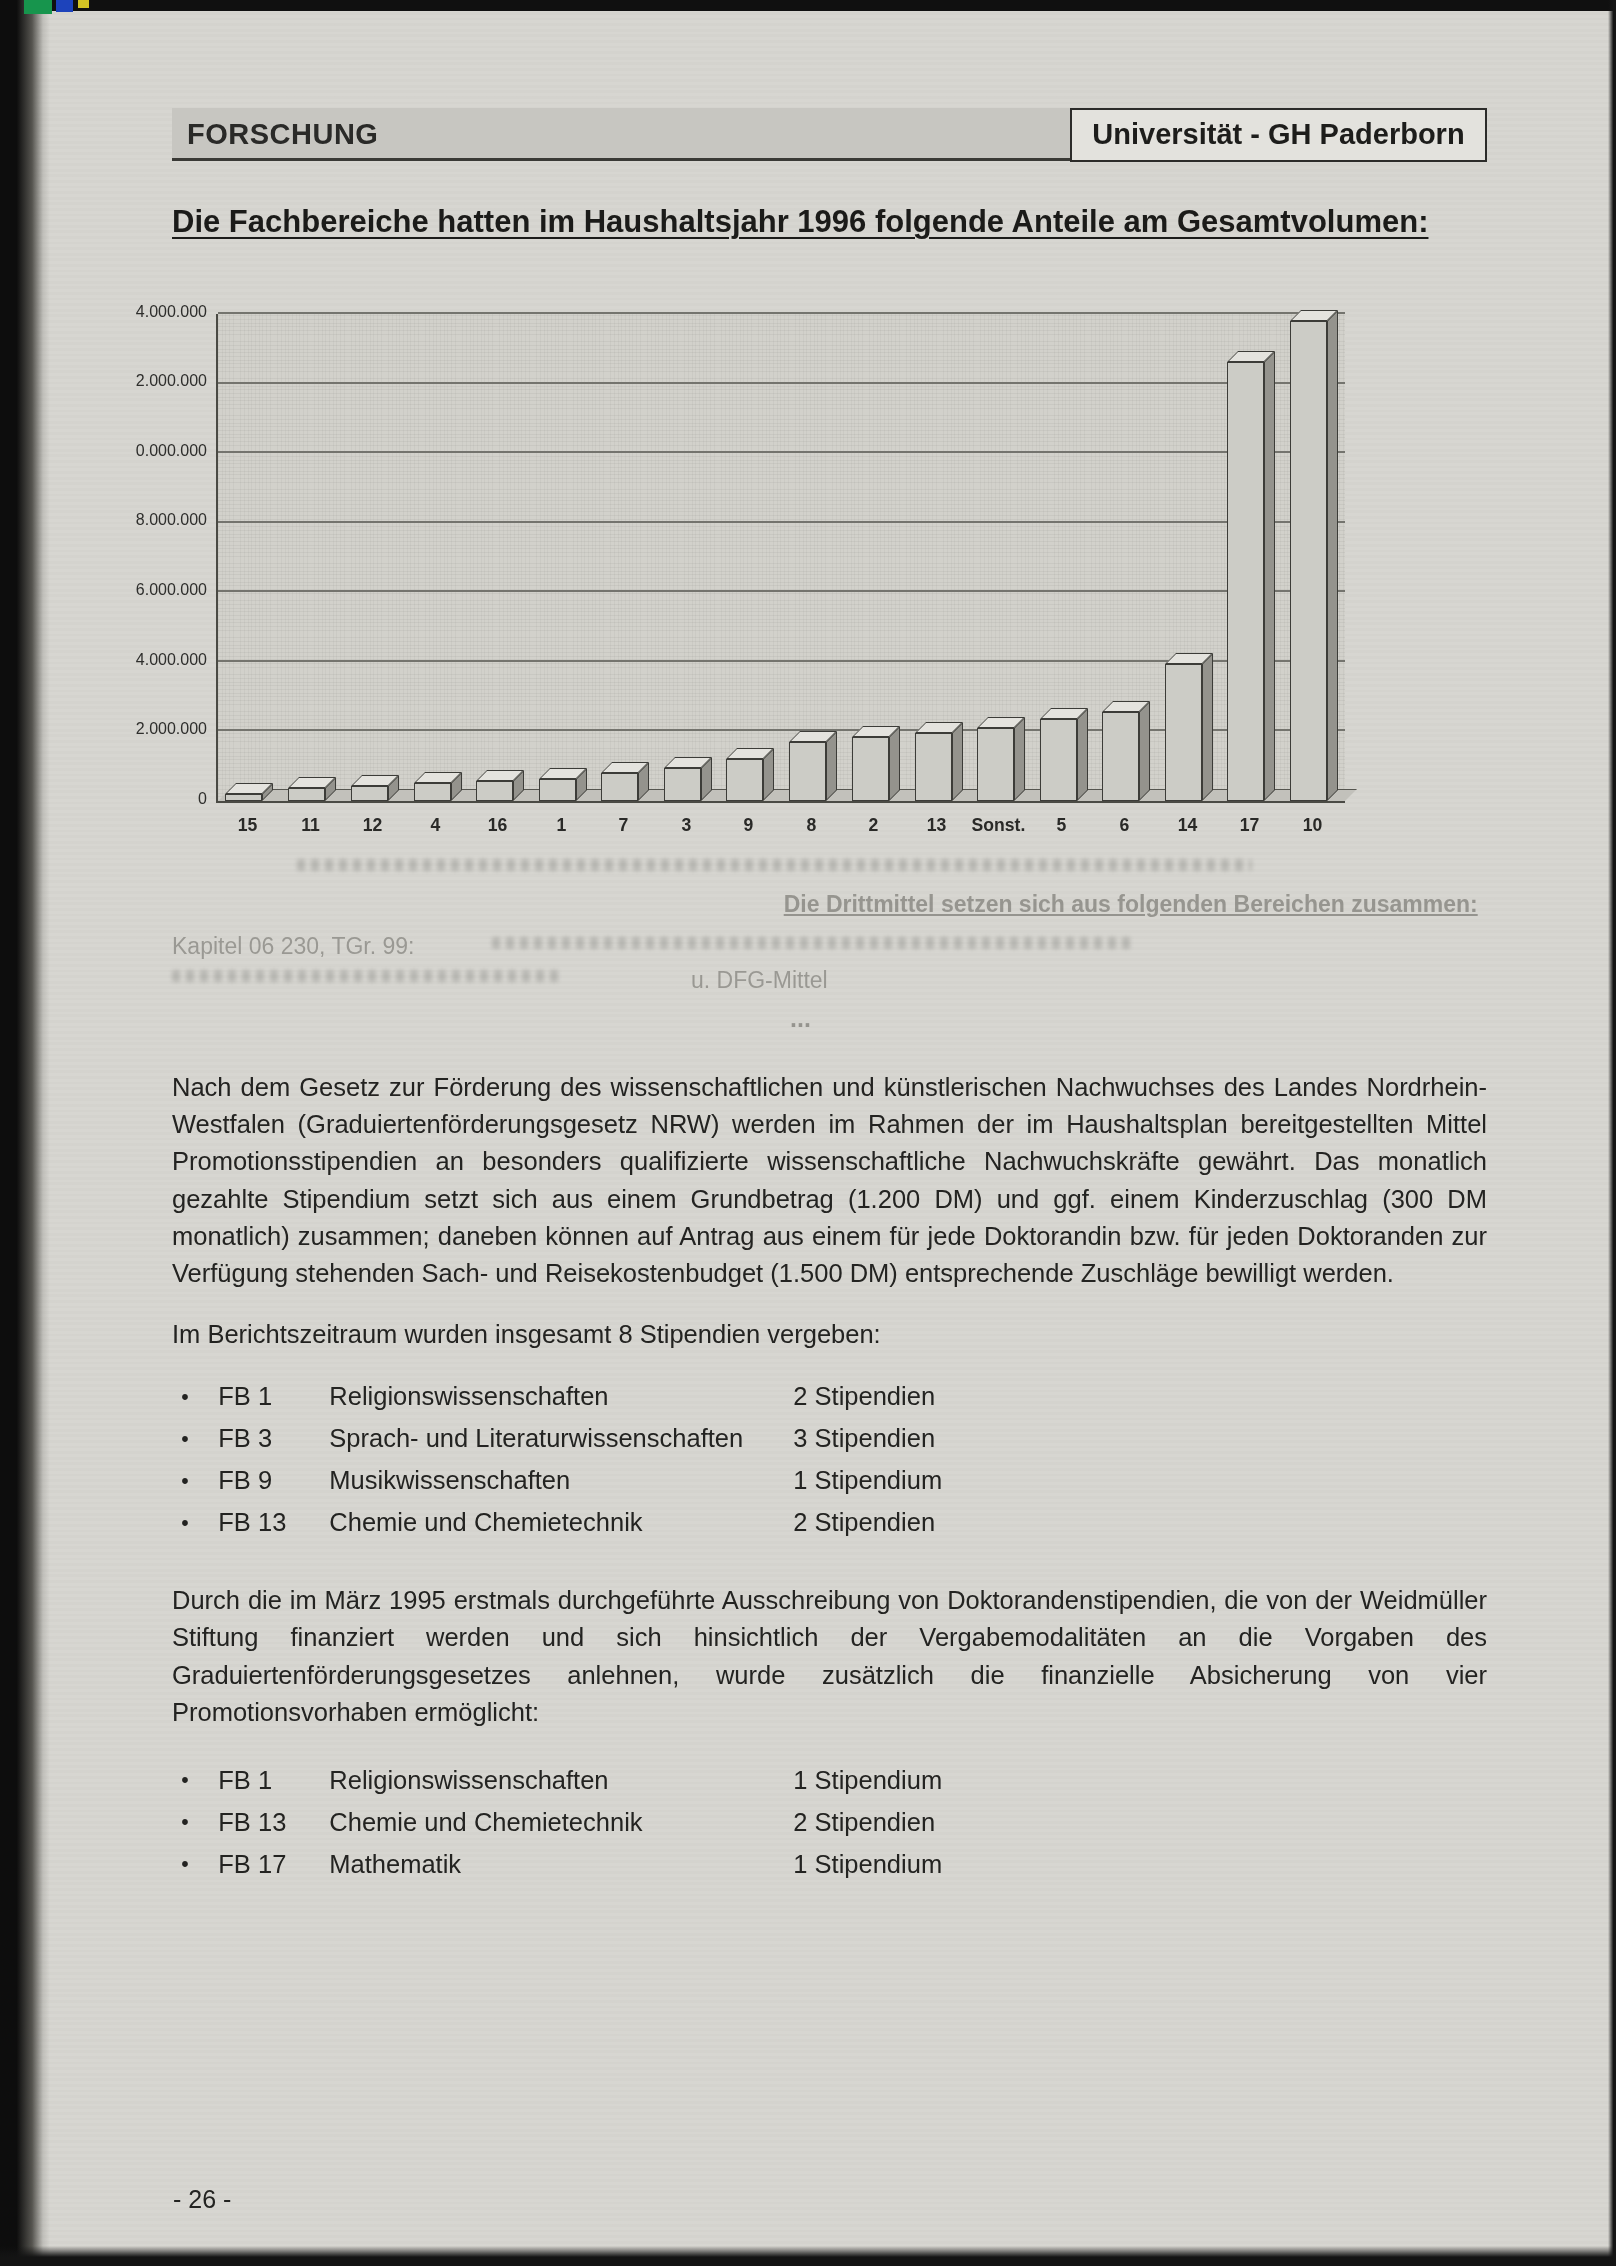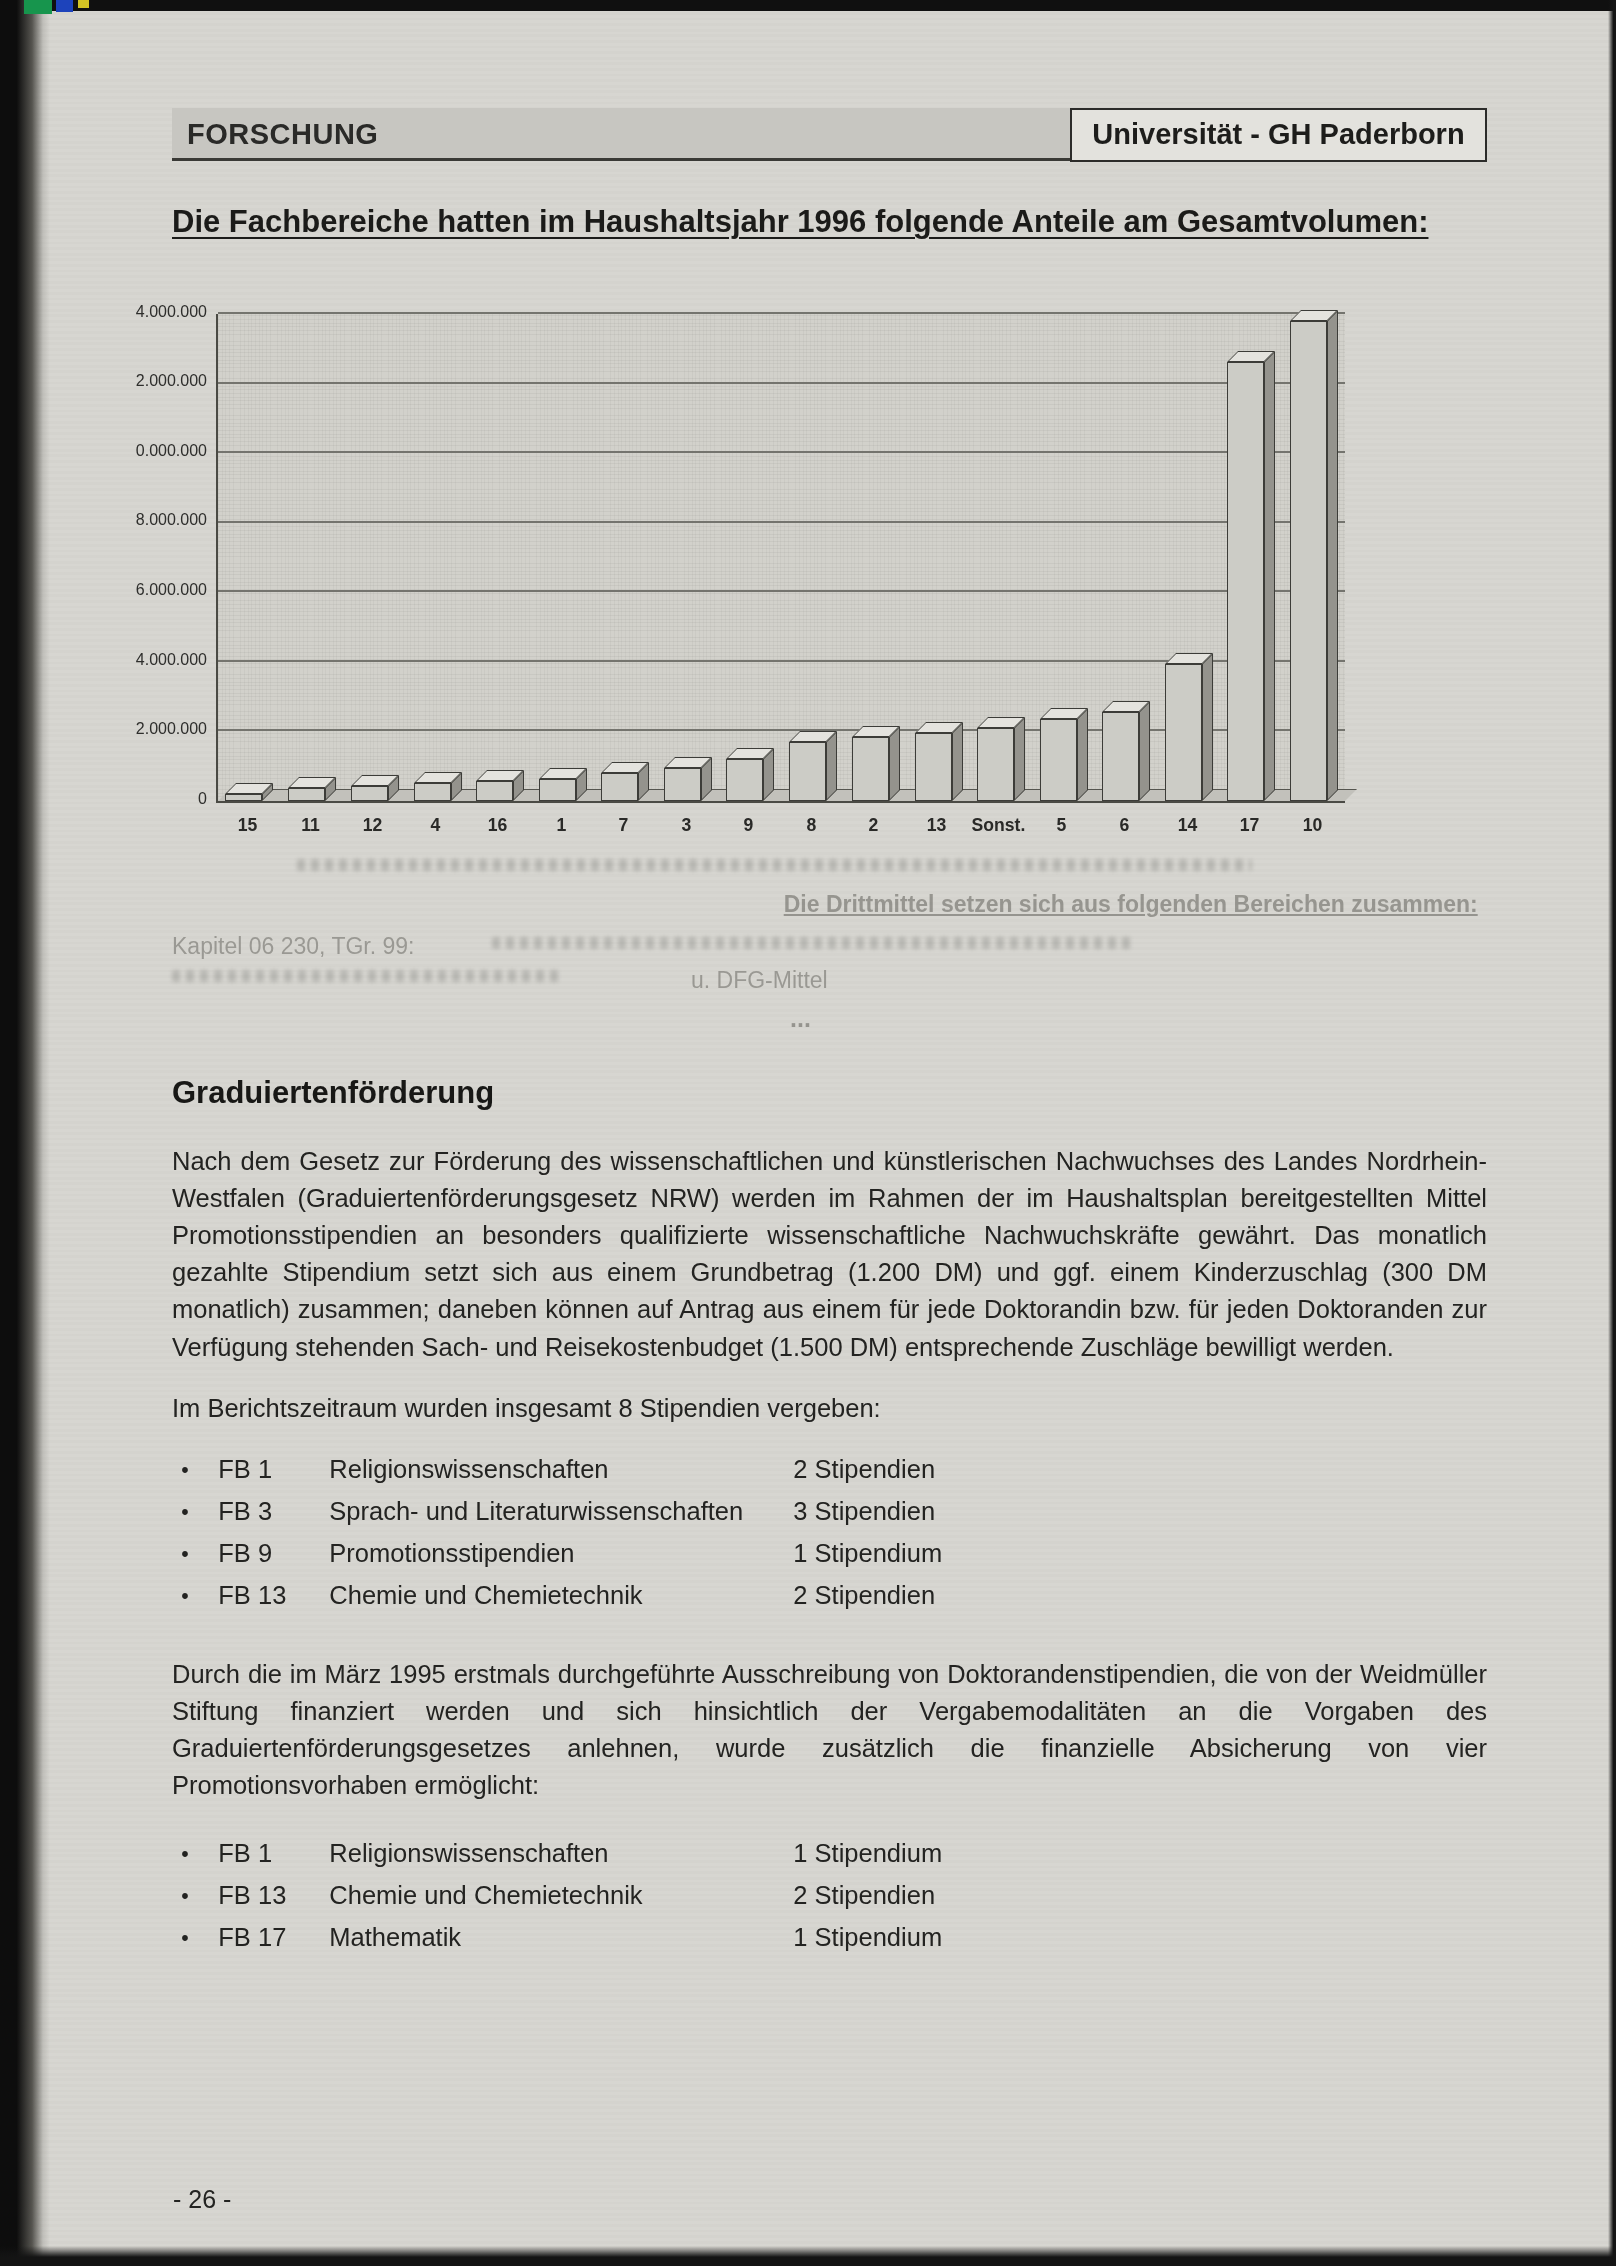"Graduiertenförderung" h2.section-heading { html: <h2>Graduiertenförderung</h2> -> none }
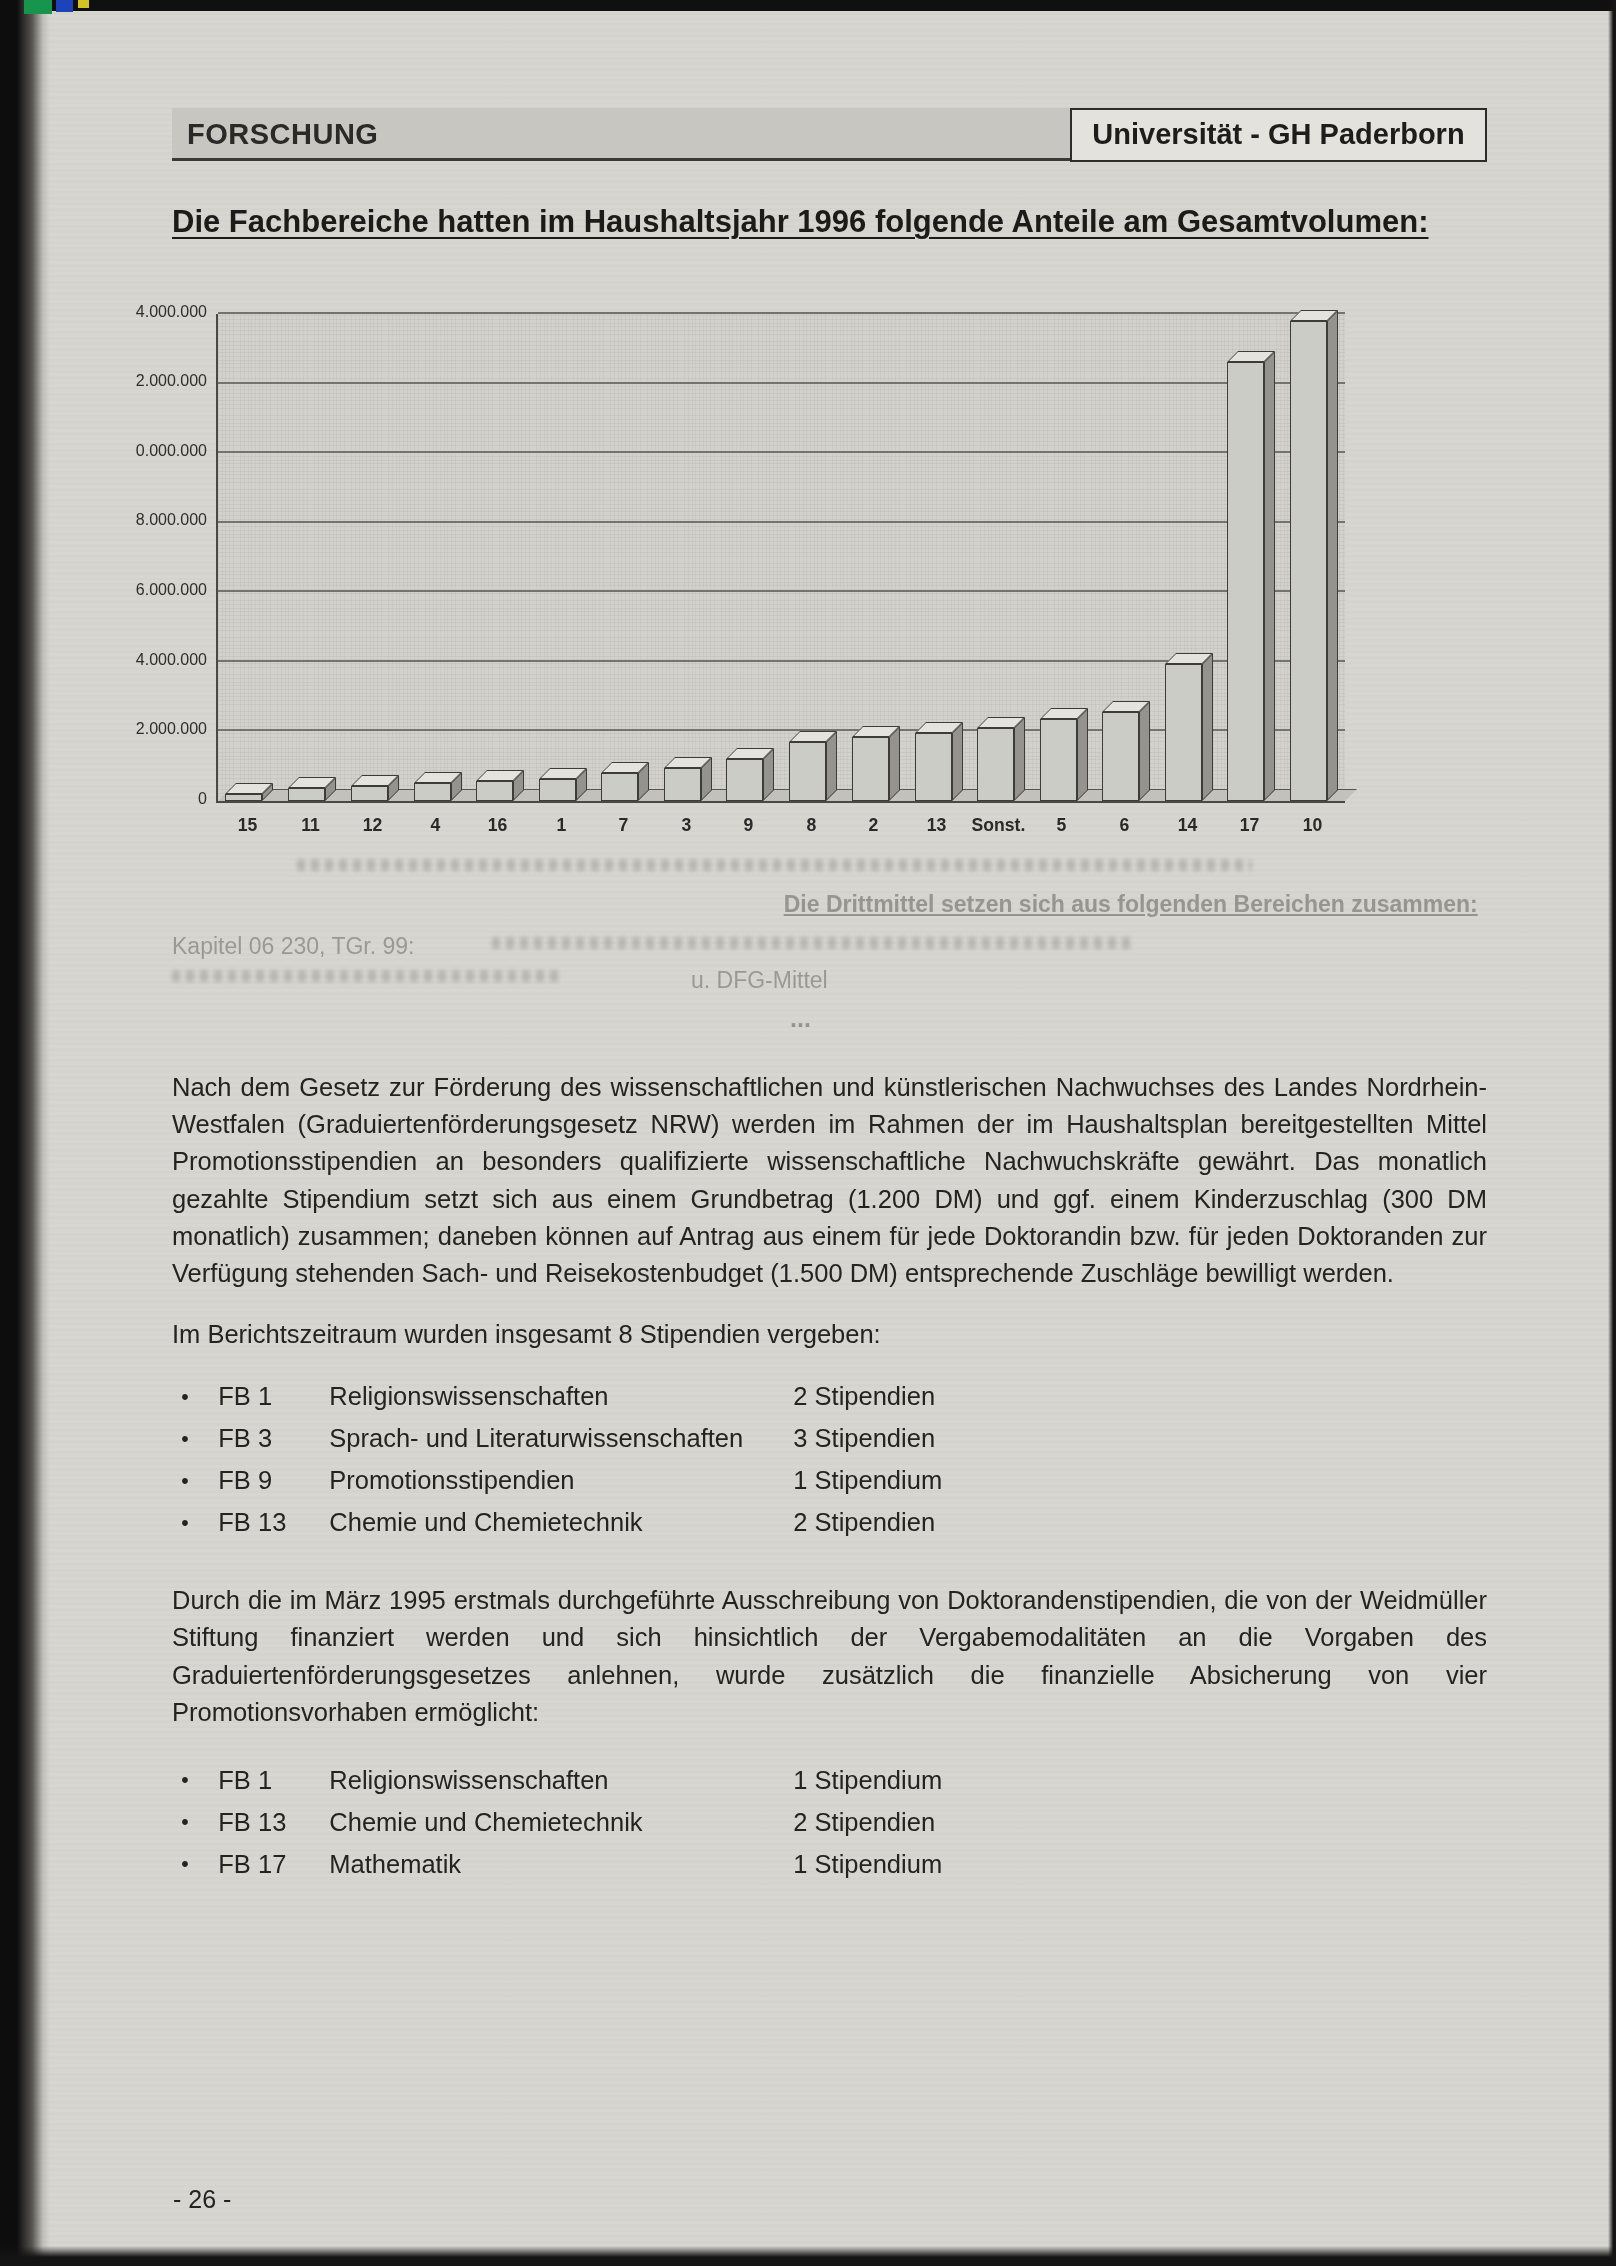"Promotionsstipendien" span { text: Promotionsstipendien -> Musikwissenschaften }
